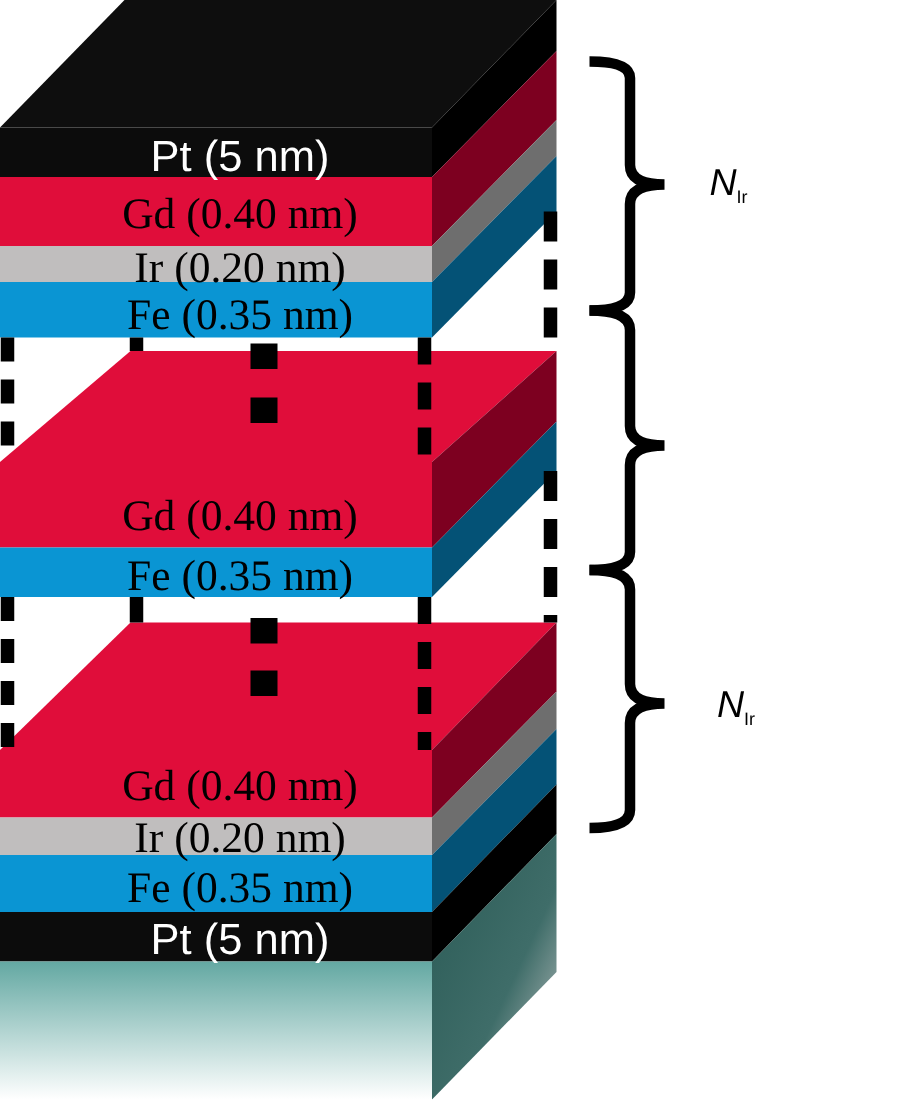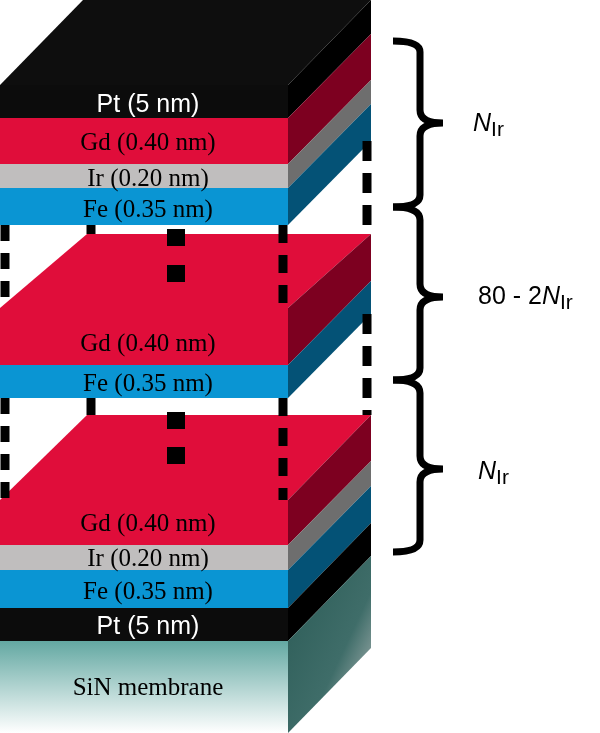"Pt (5 nm)" .lbl { font-size: 25px -> 29px; left: 4px -> 16px }
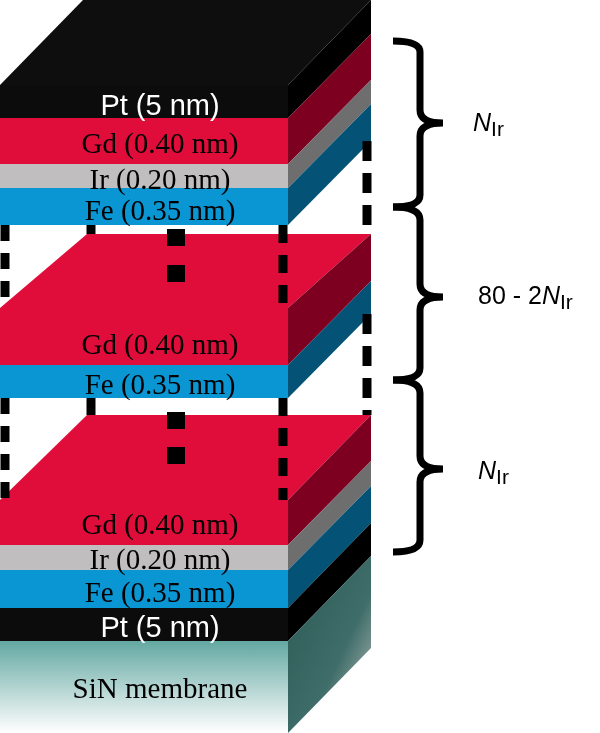"Ir" .ann sub { font-size: 21px -> 12px }
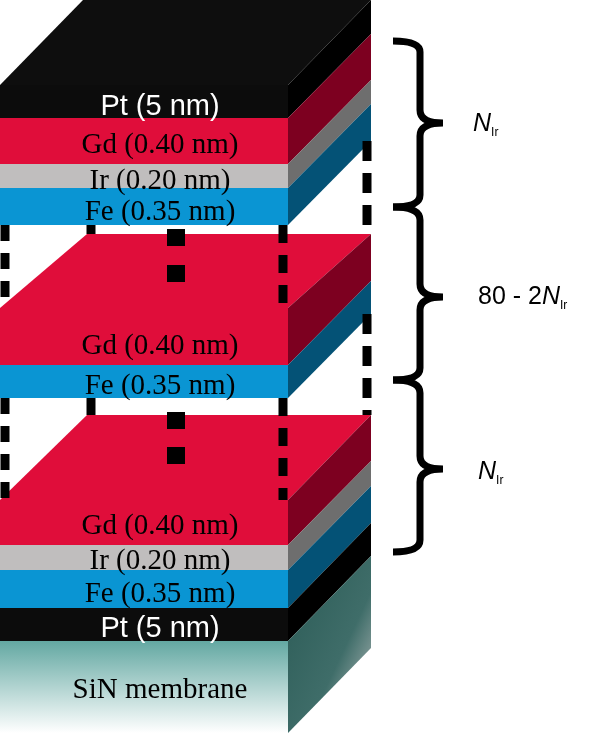"80 - 2NIr" div.ann { html: <div> <span>80 - 2</span><i>N</i><sub>Ir</sub> </div> -> none }
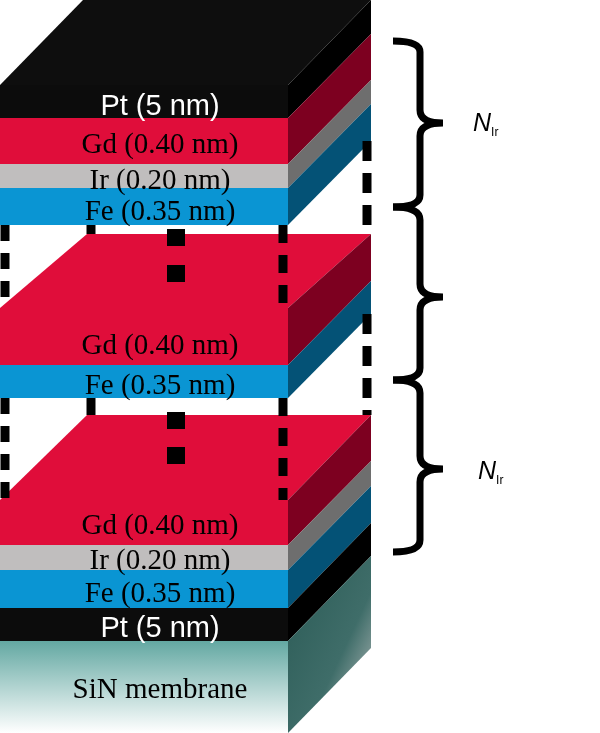"SiN membrane" div.lbl { html: <div>SiN membrane</div> -> none }
